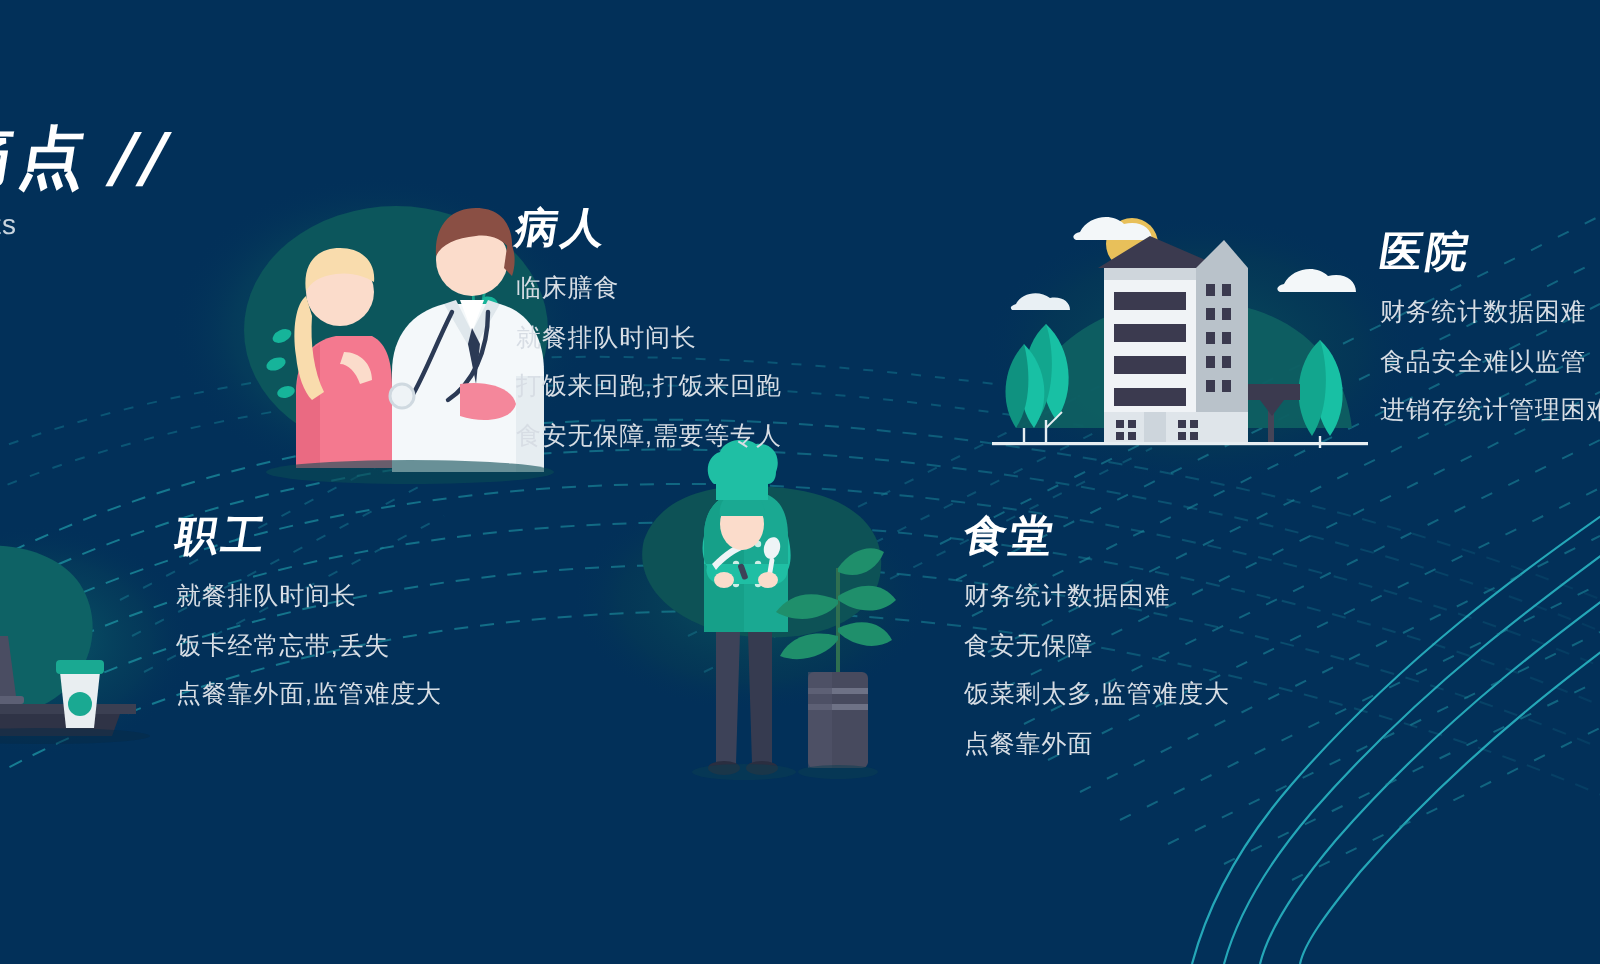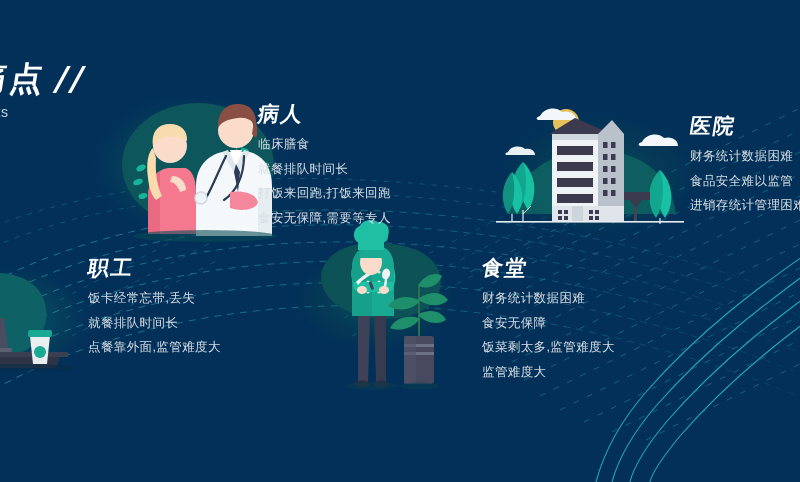"饭卡经常忘带,丢失" div.line { order: before "就餐排队时间长" -> after "就餐排队时间长" }
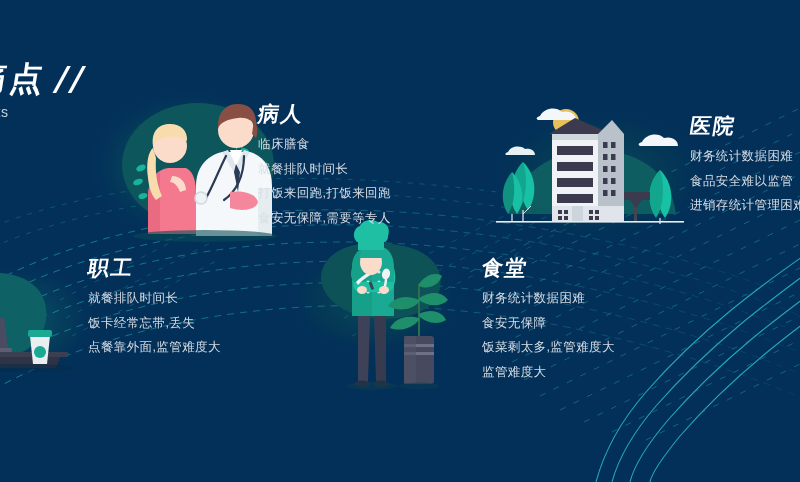"监管难度大" div.line { text: 监管难度大 -> 点餐靠外面 }
